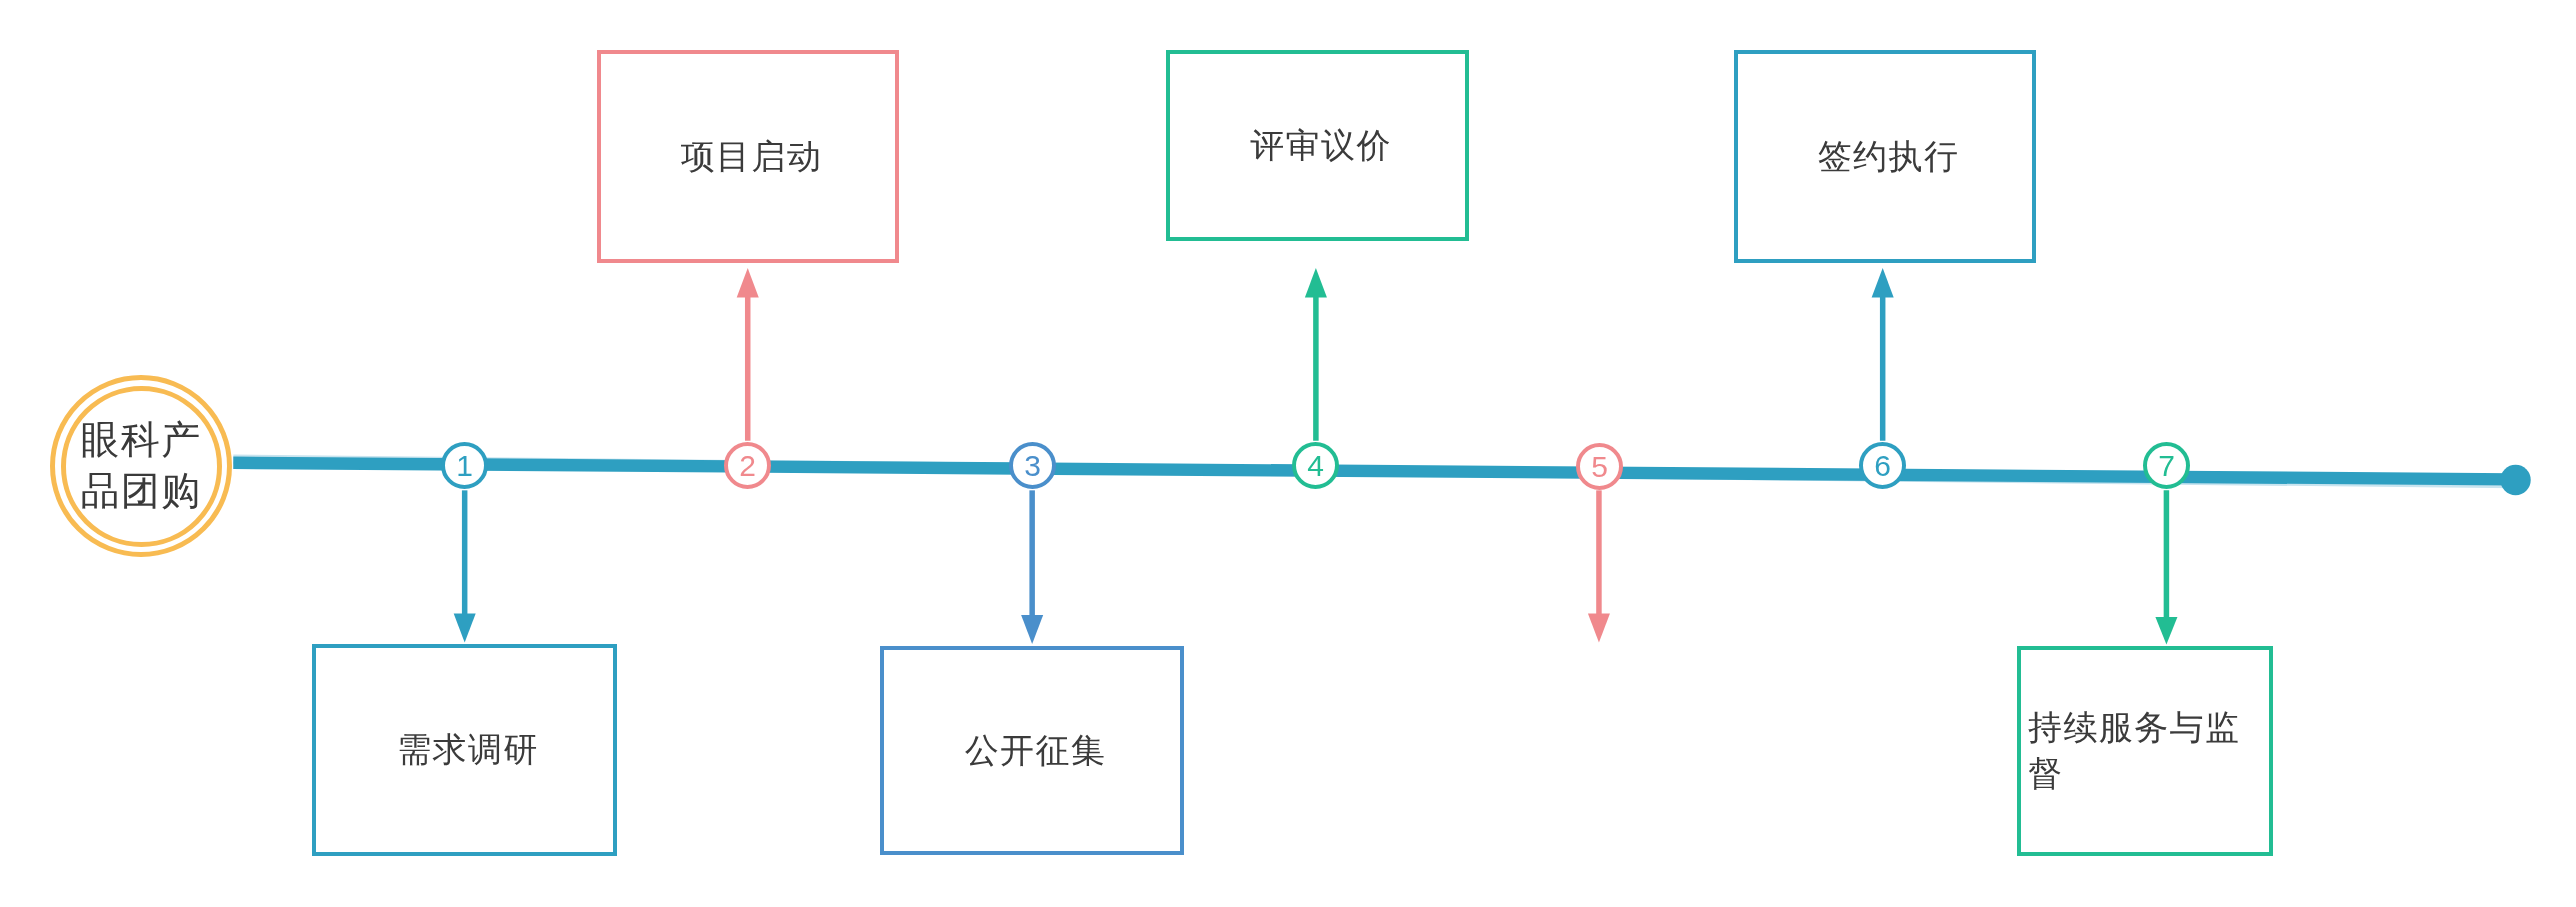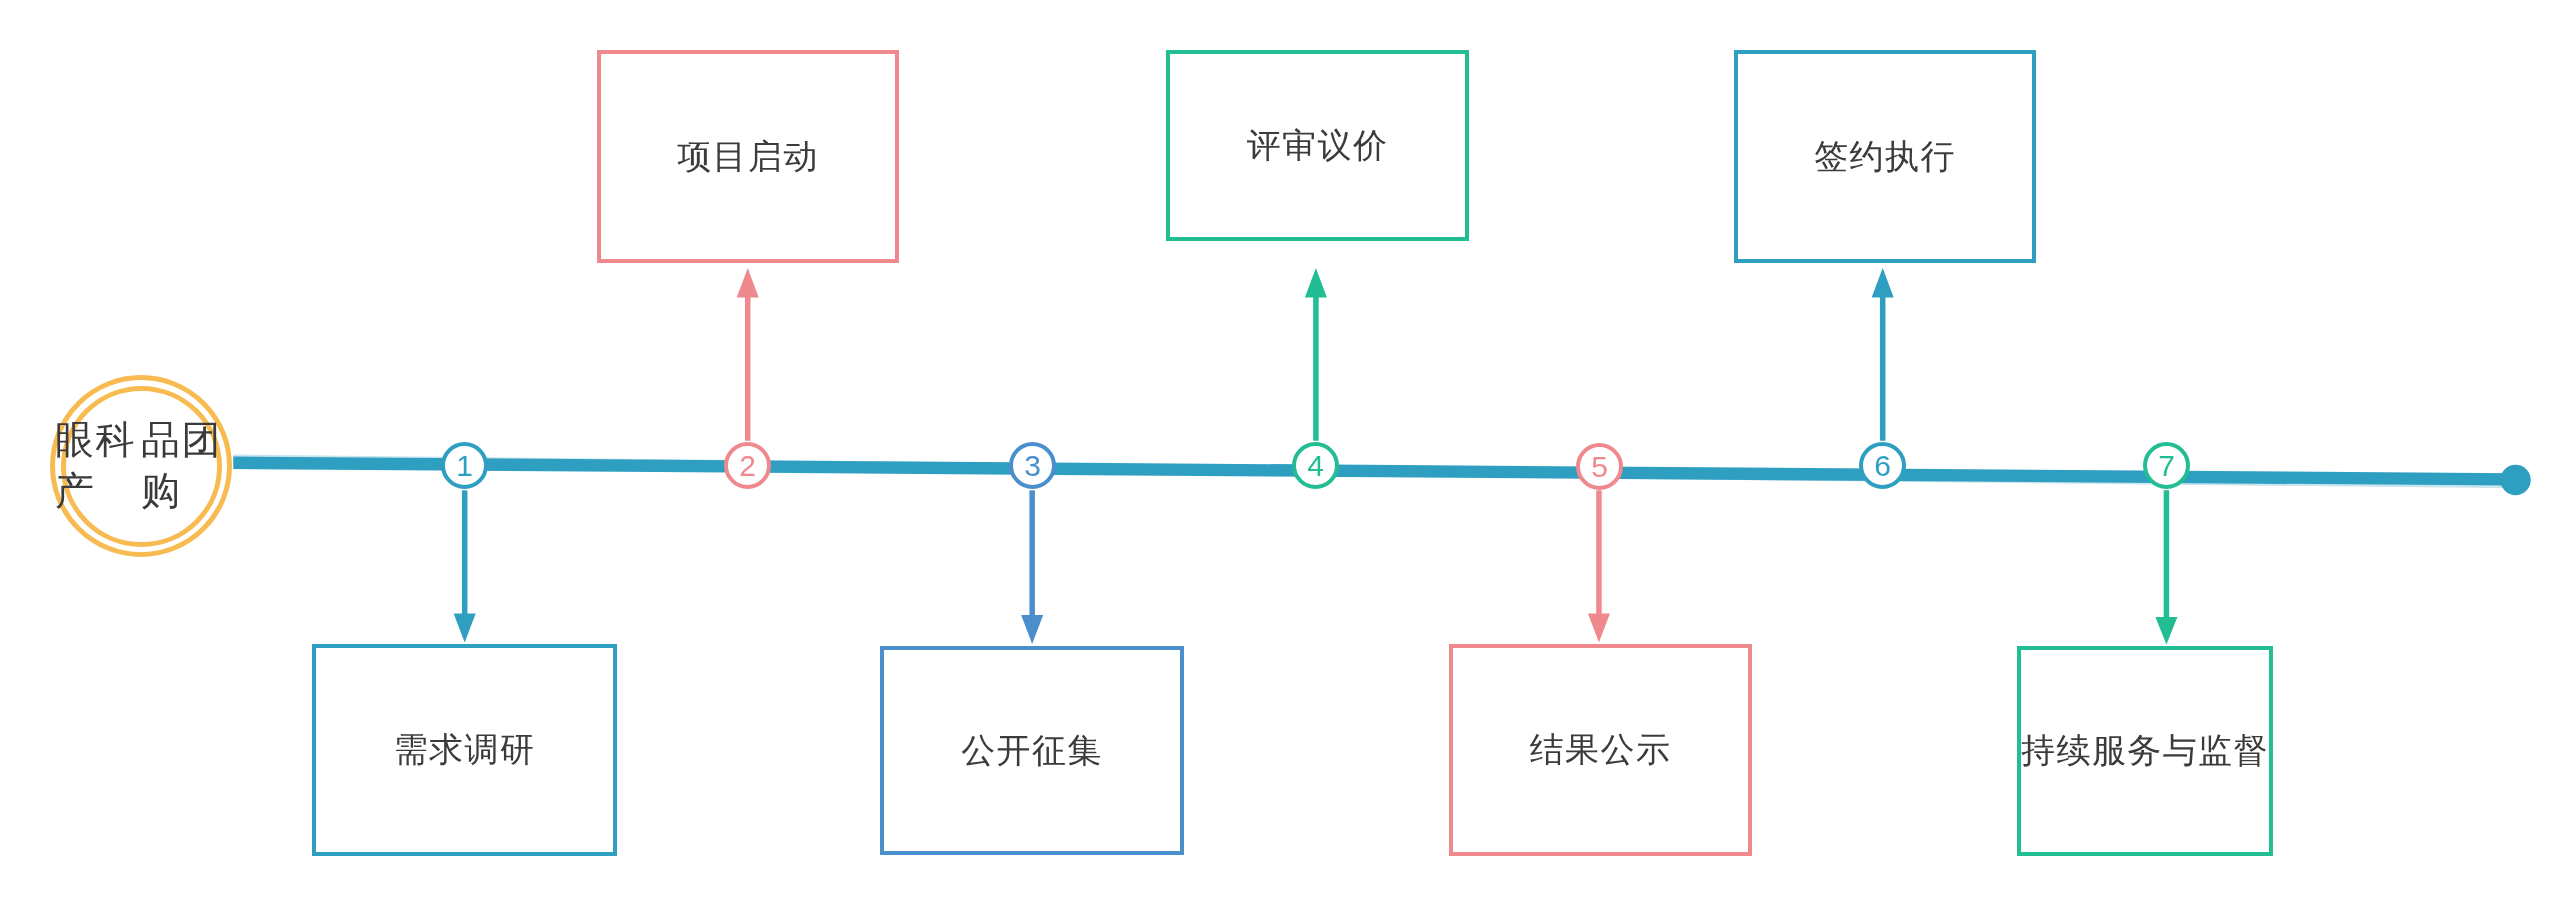"项目启动" .stage-box { padding-left: none -> 7px }
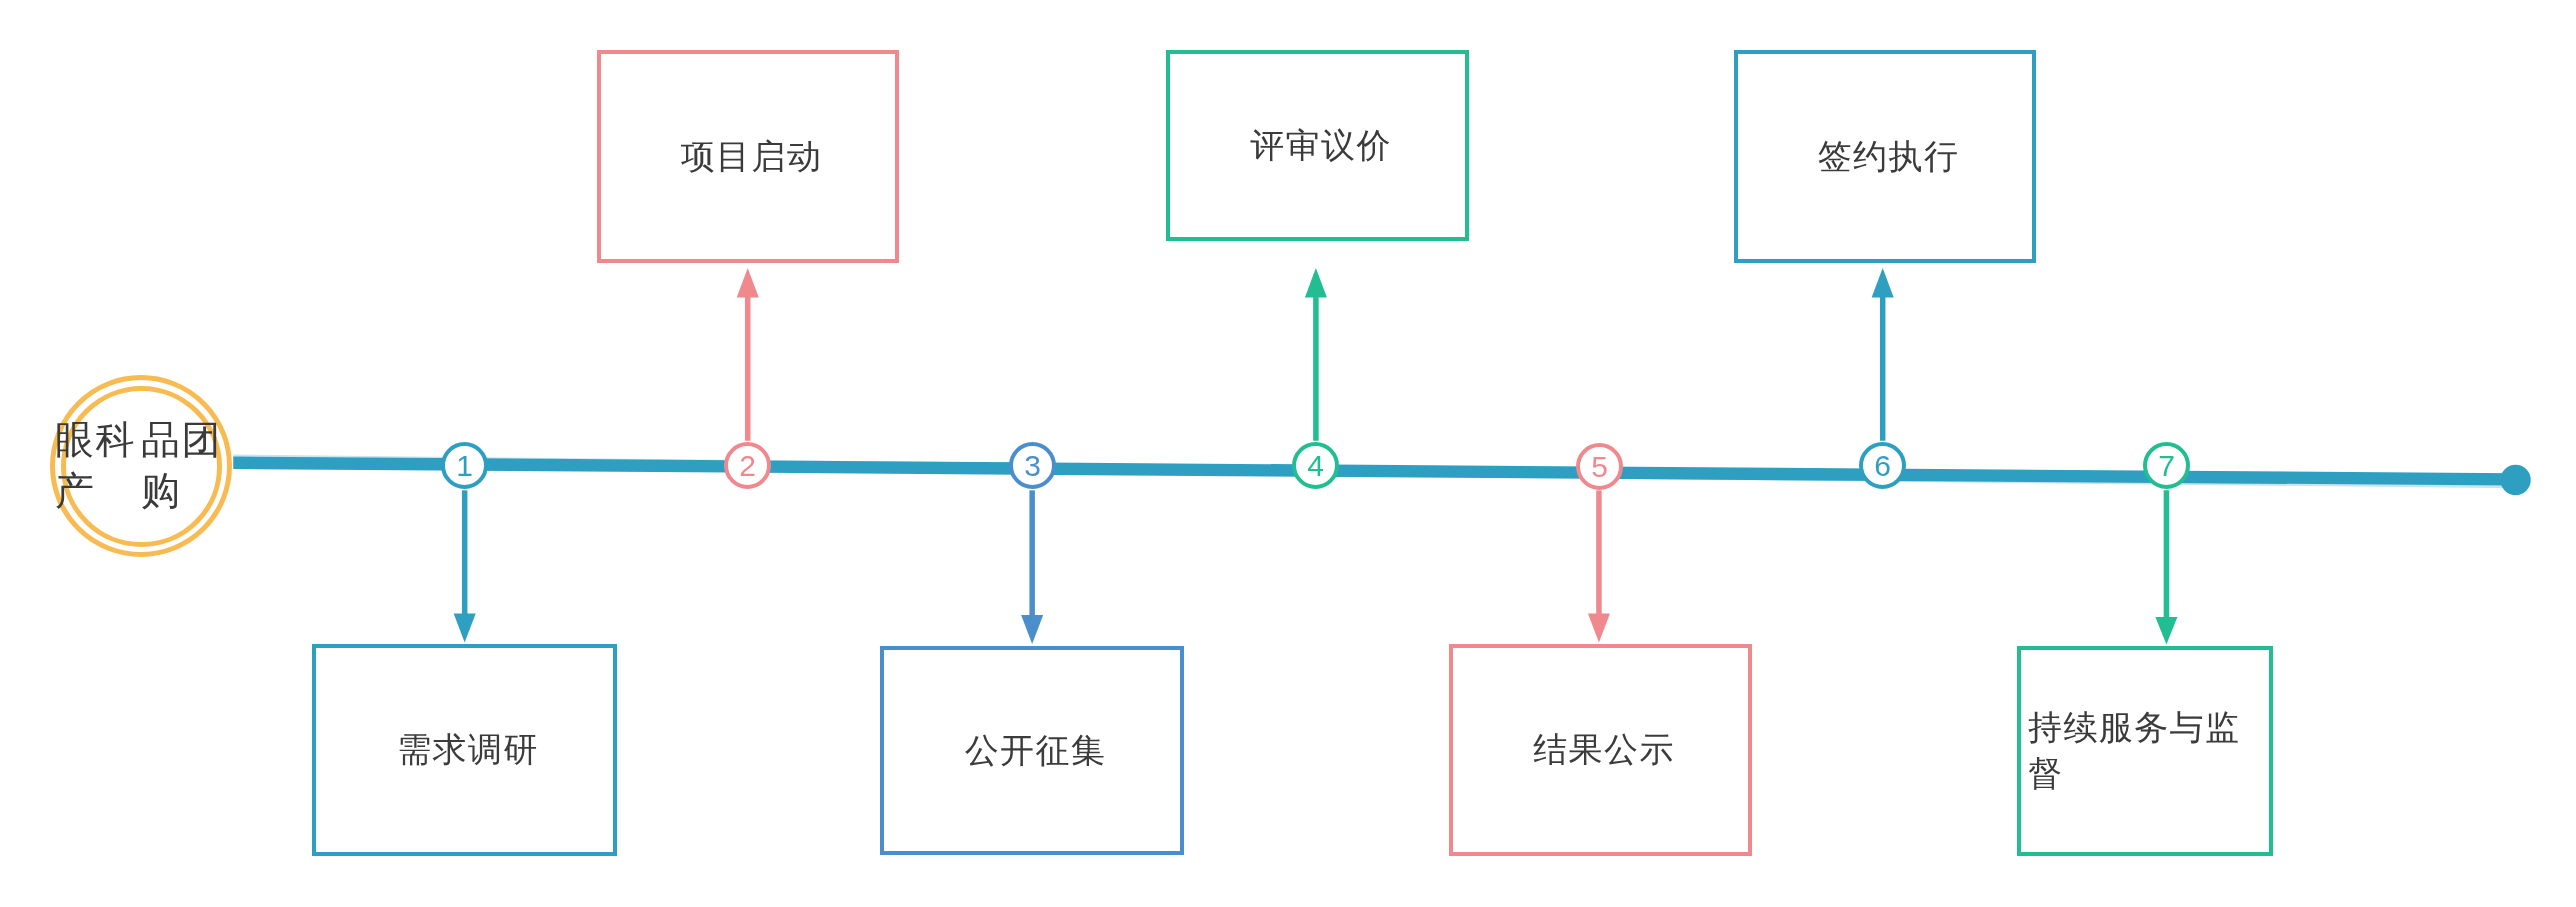"眼科产" .hub-text { flex-direction: row -> column }
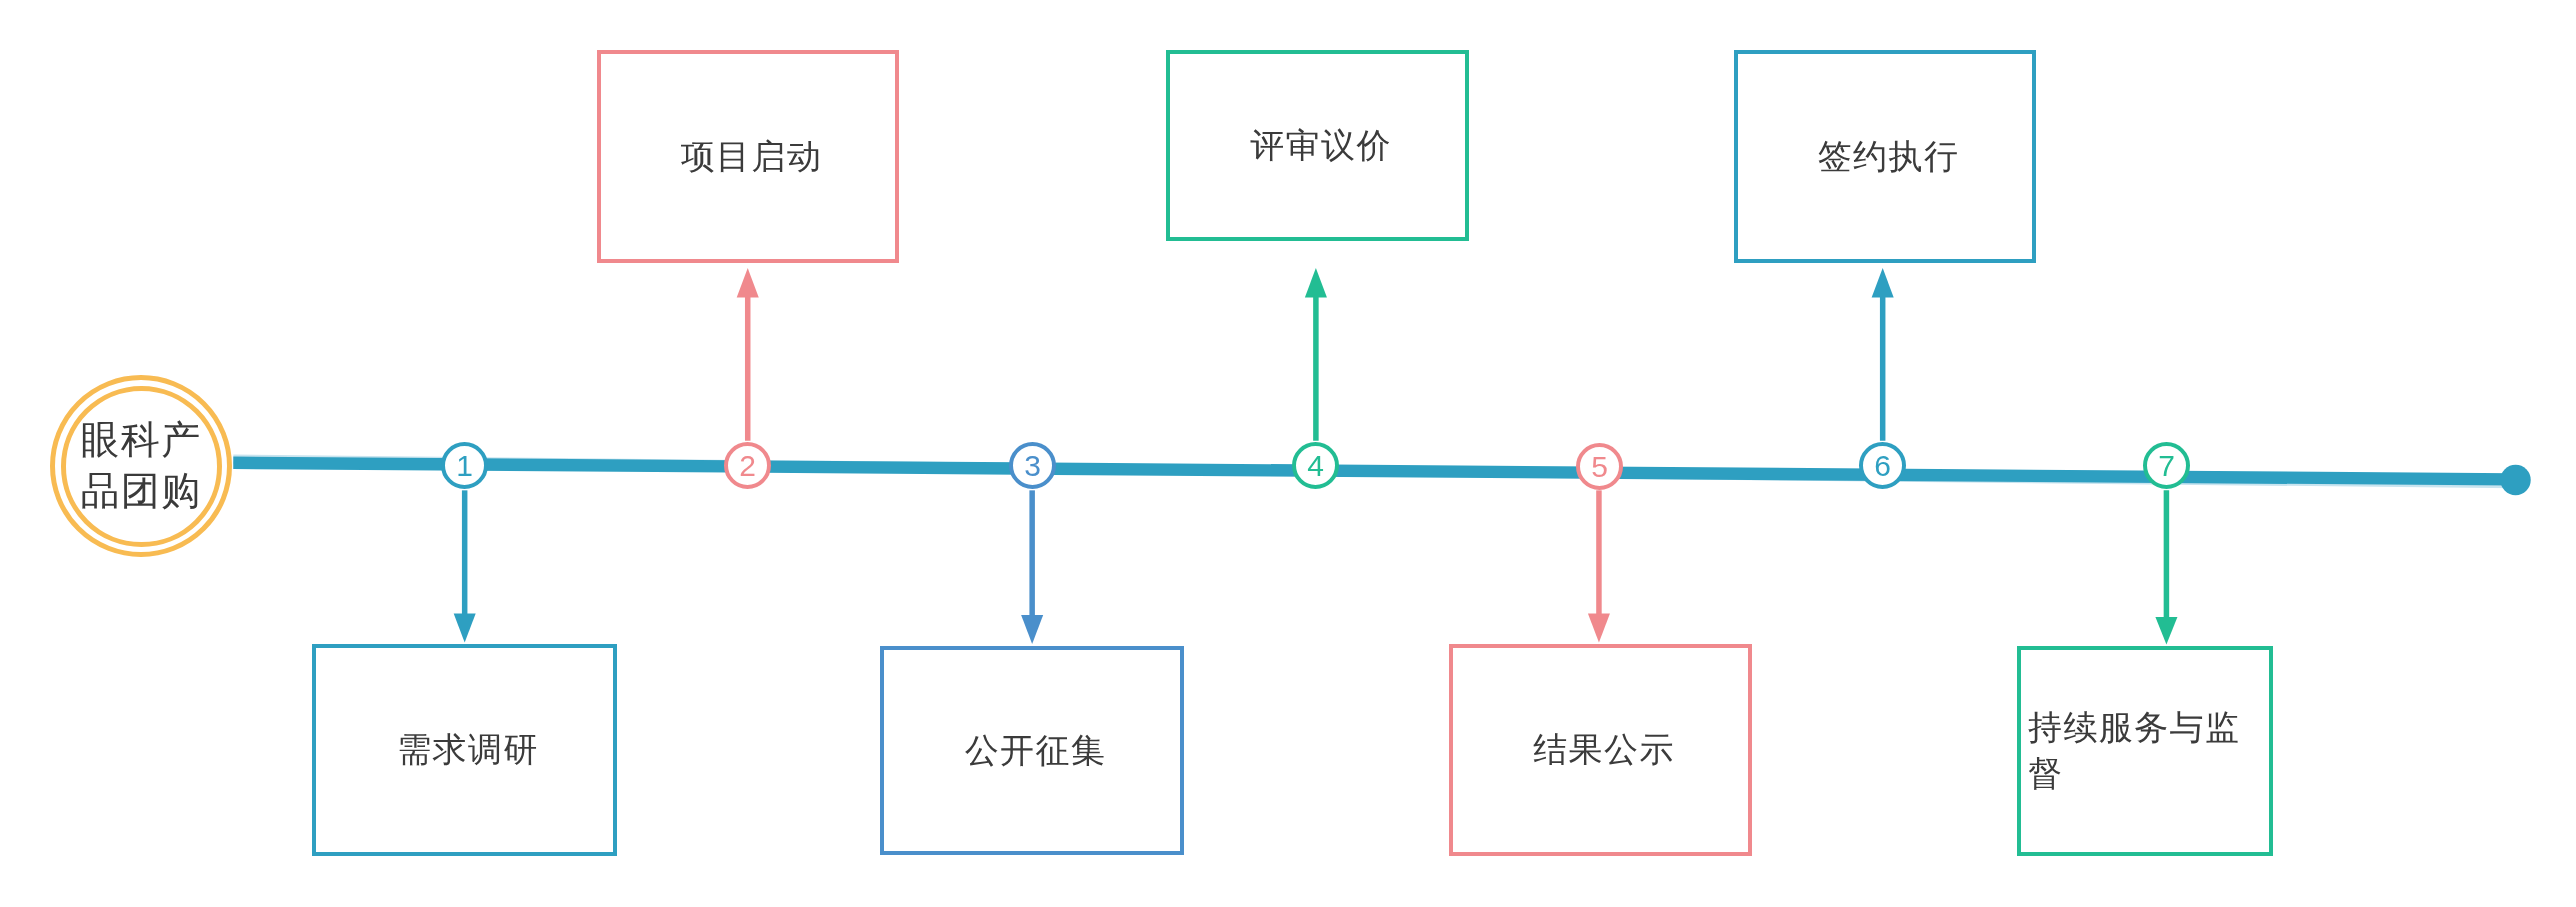"结果公示" div.stage-box { html: <div> <span>结果公示</span> </div> -> none }
